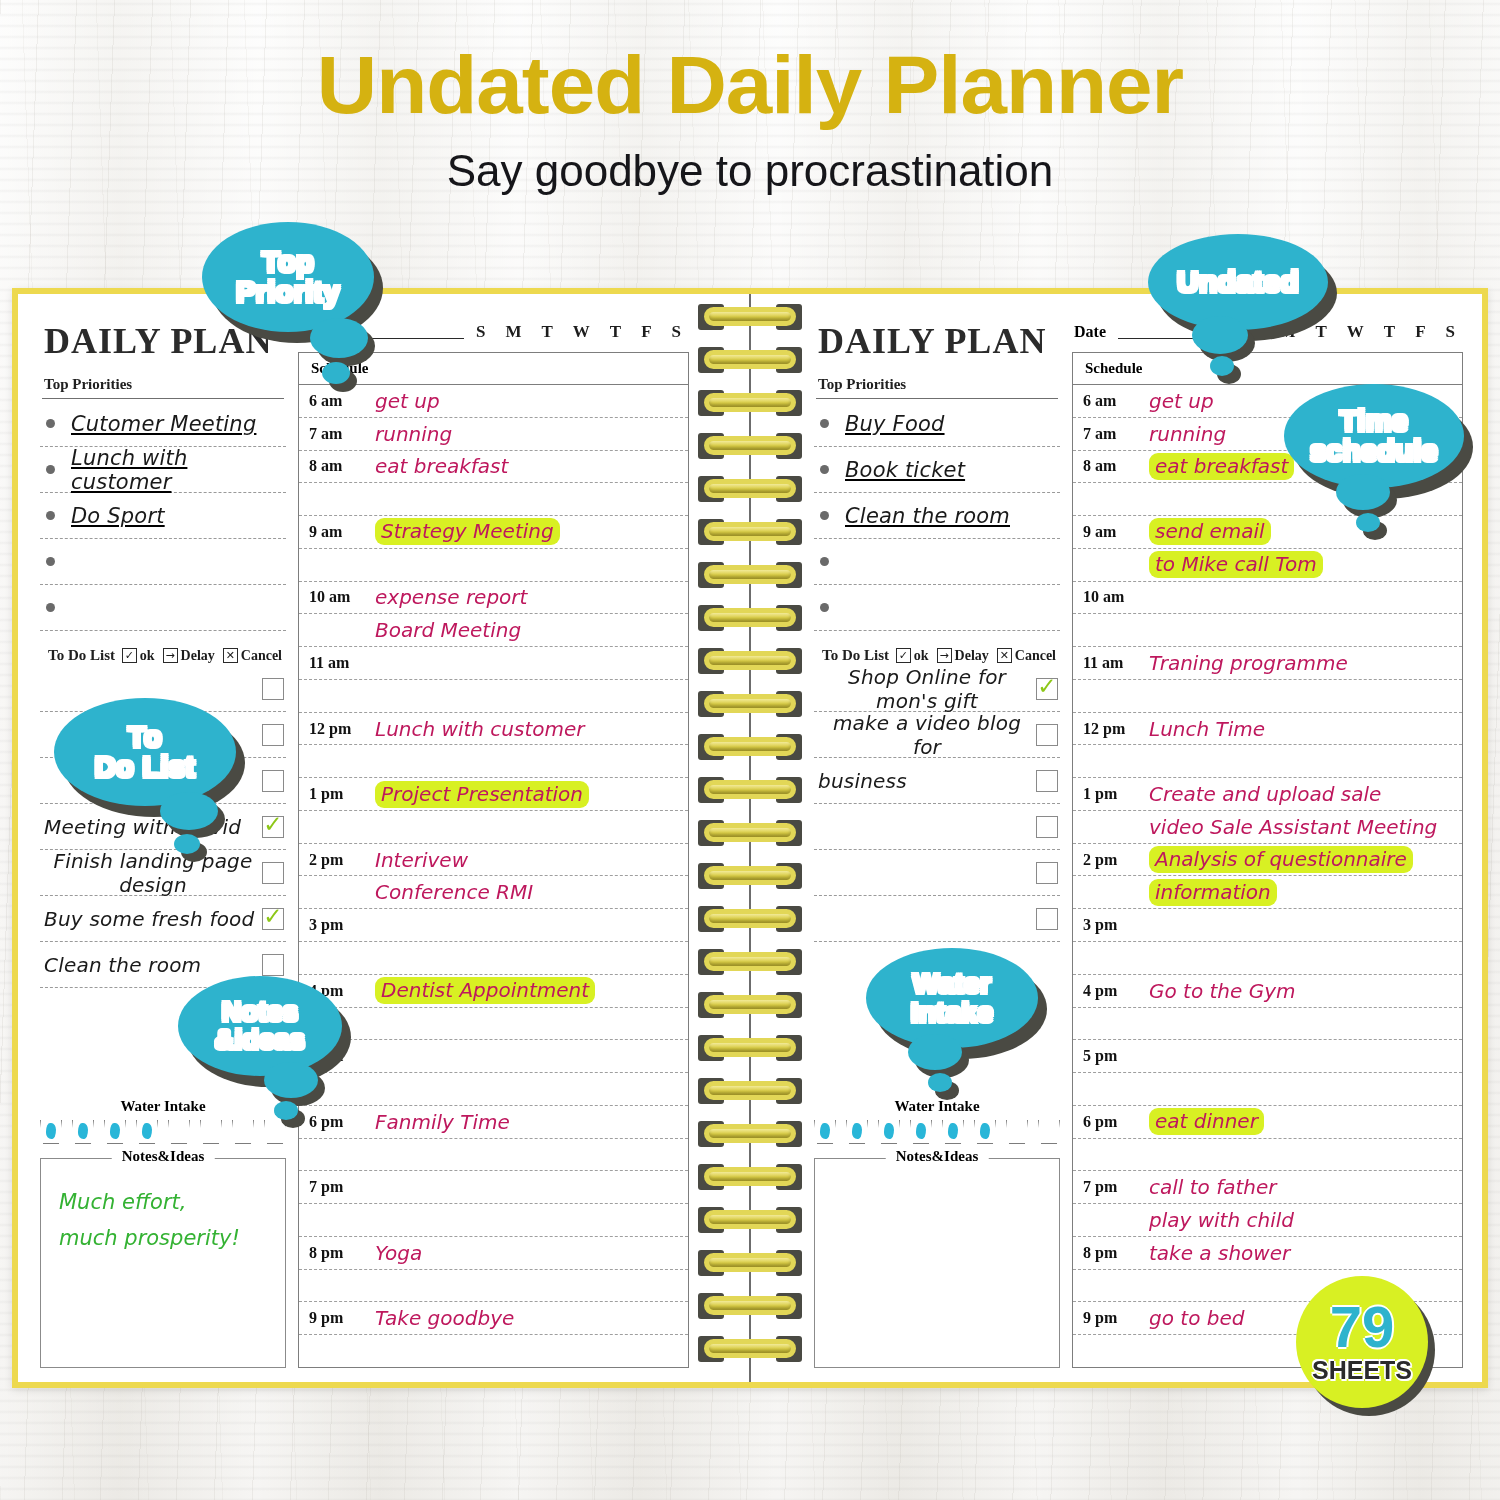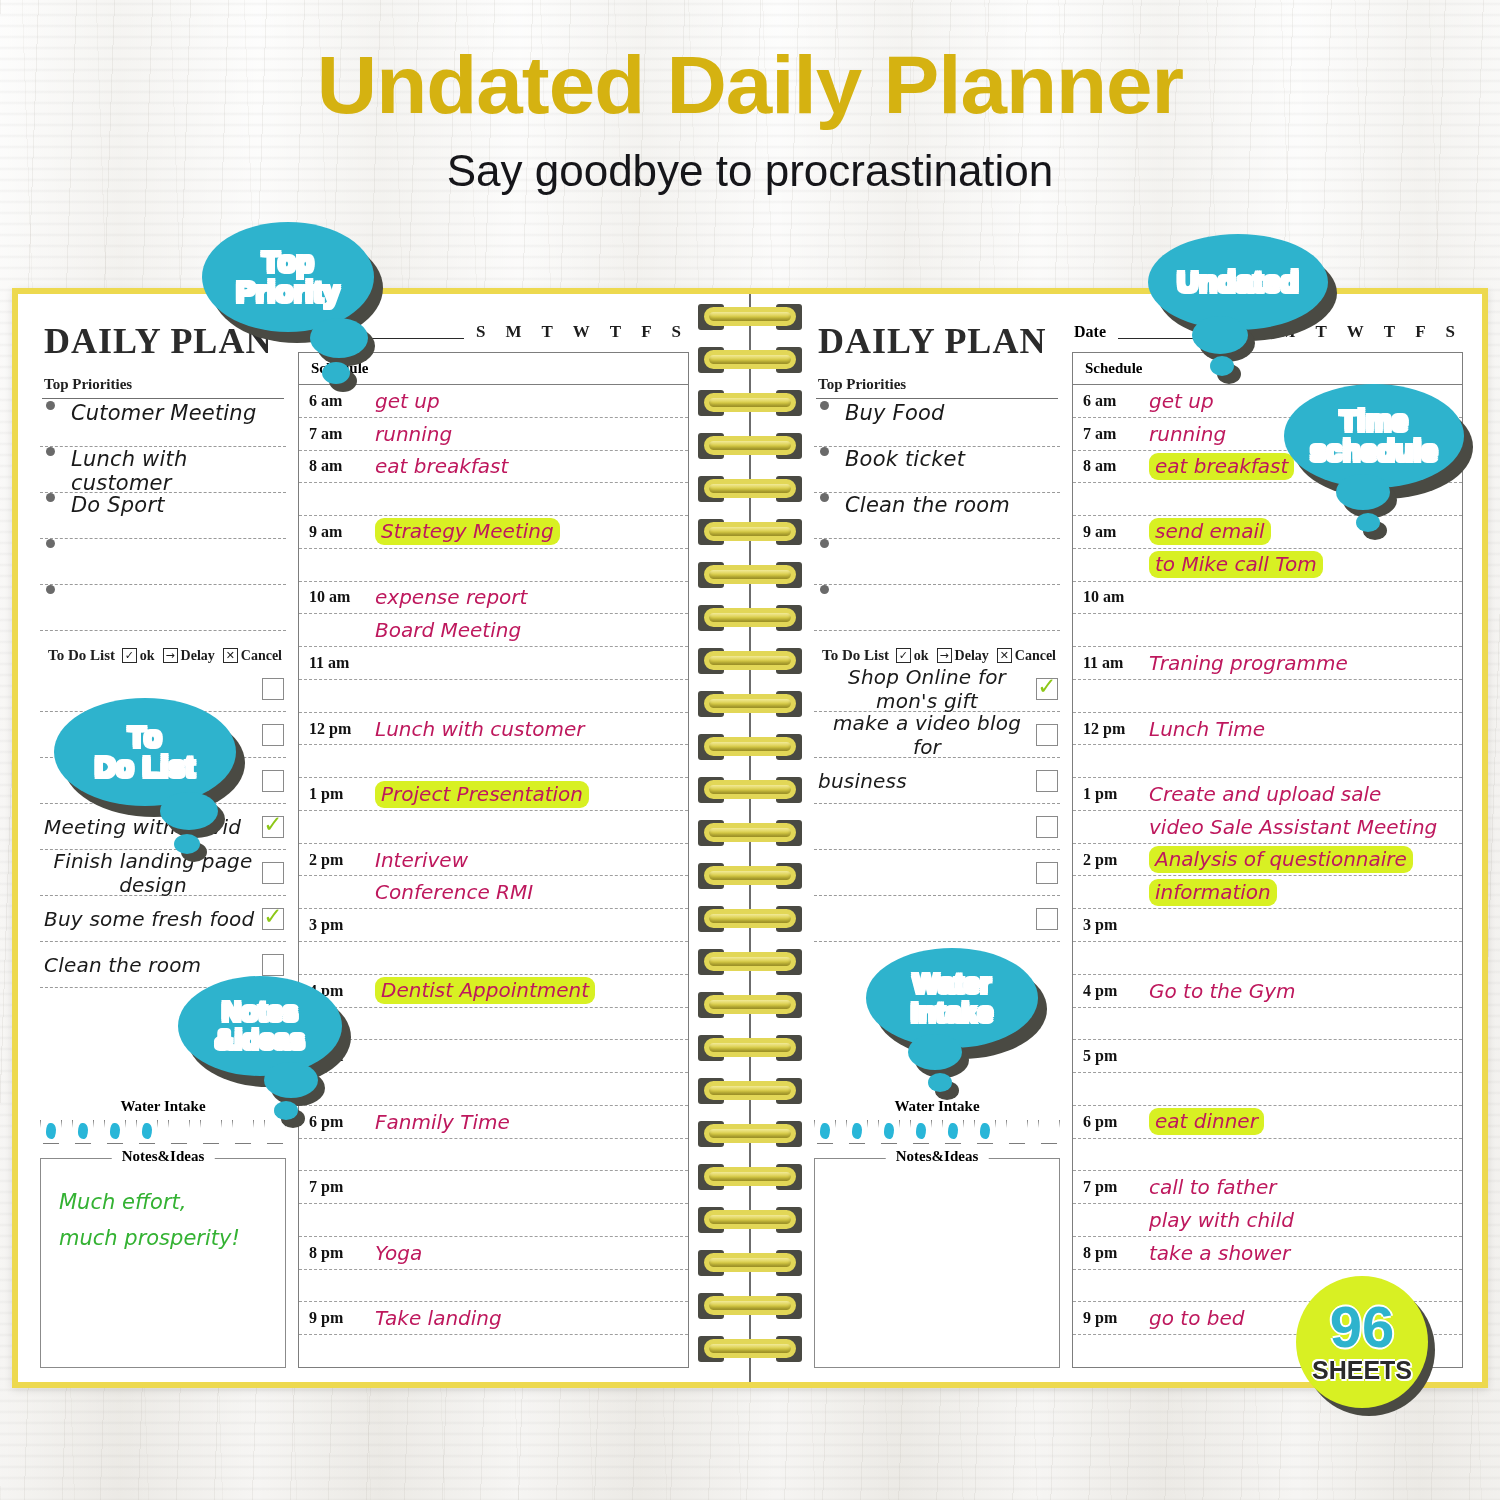"Cutomer Meeting" .prio-row { align-items: flex-start -> center; text-decoration: none -> underline }
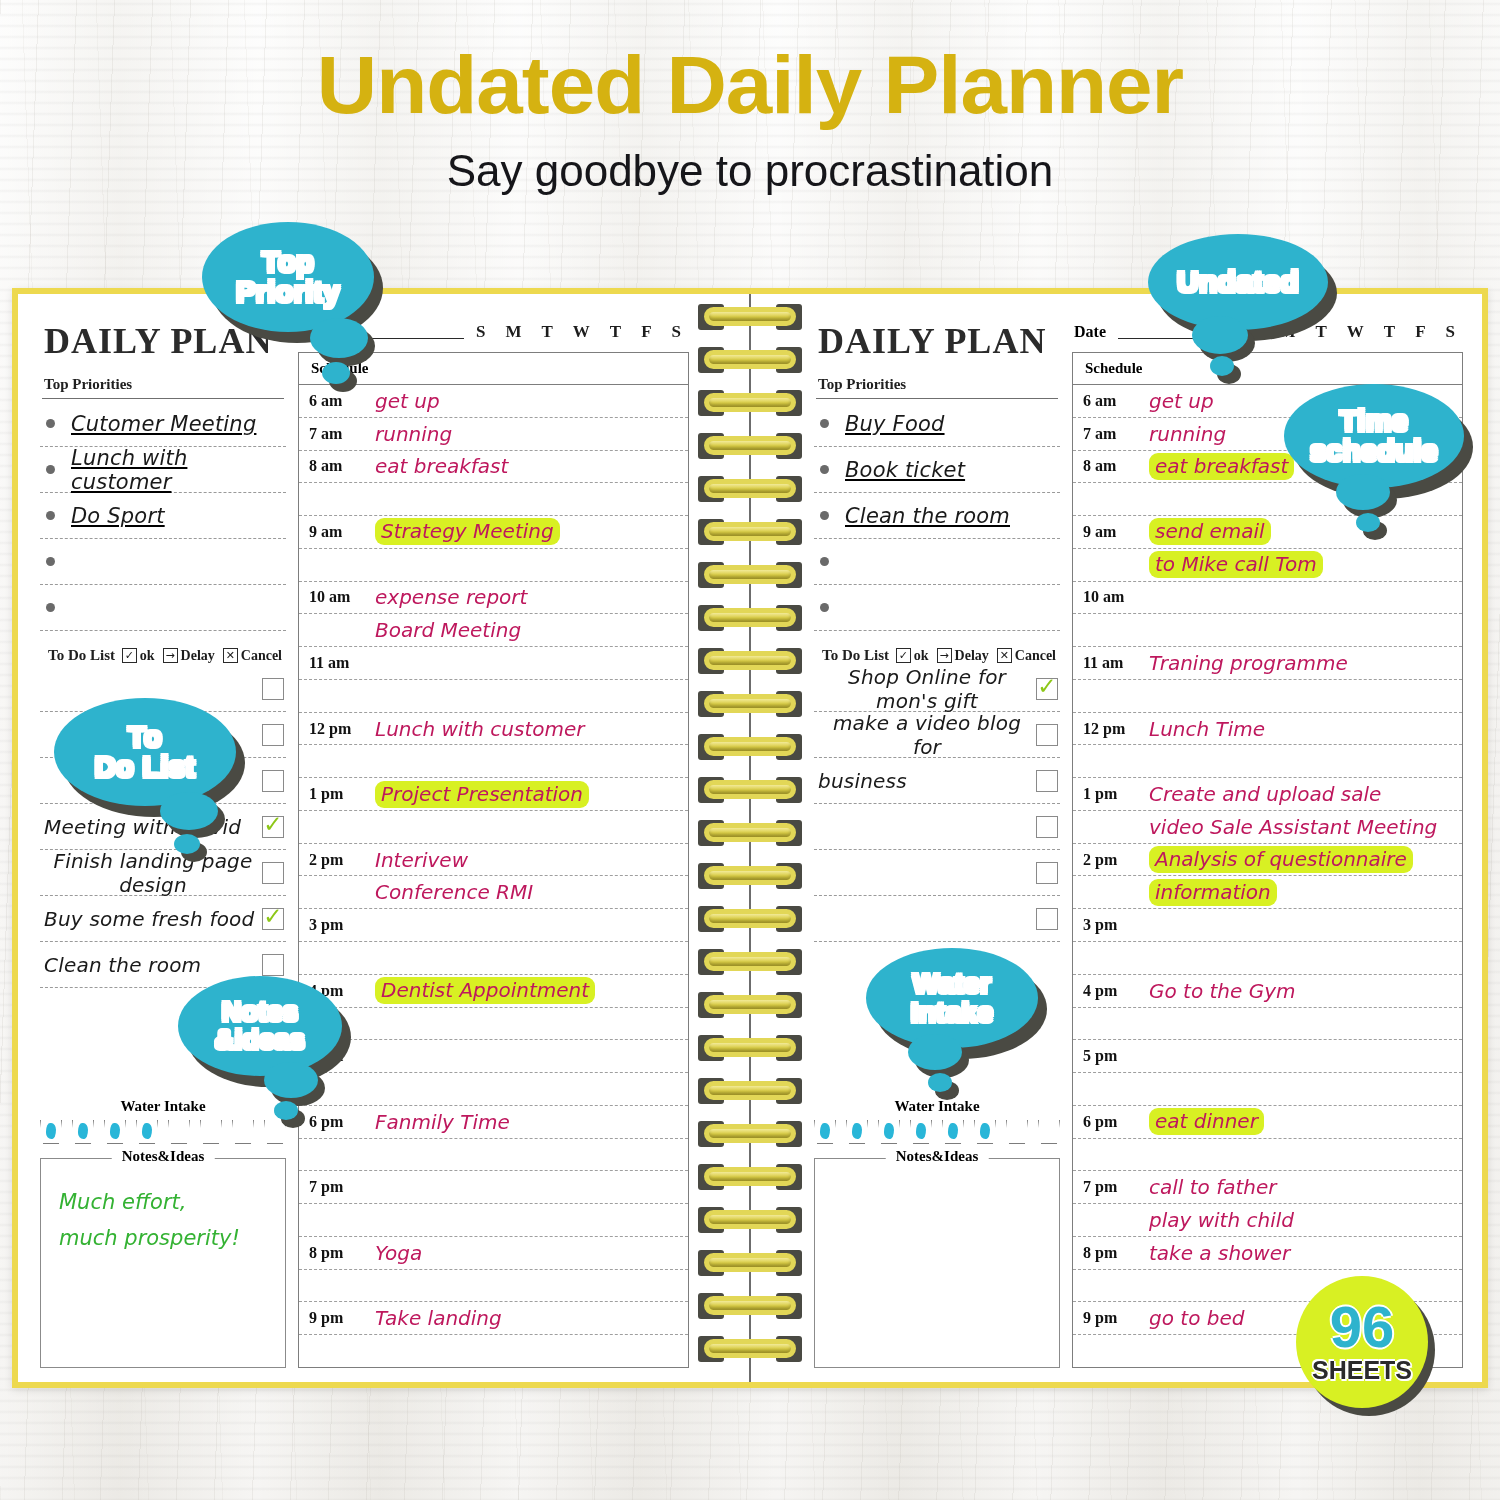"Take landing" span.stext { text: landing -> goodbye }
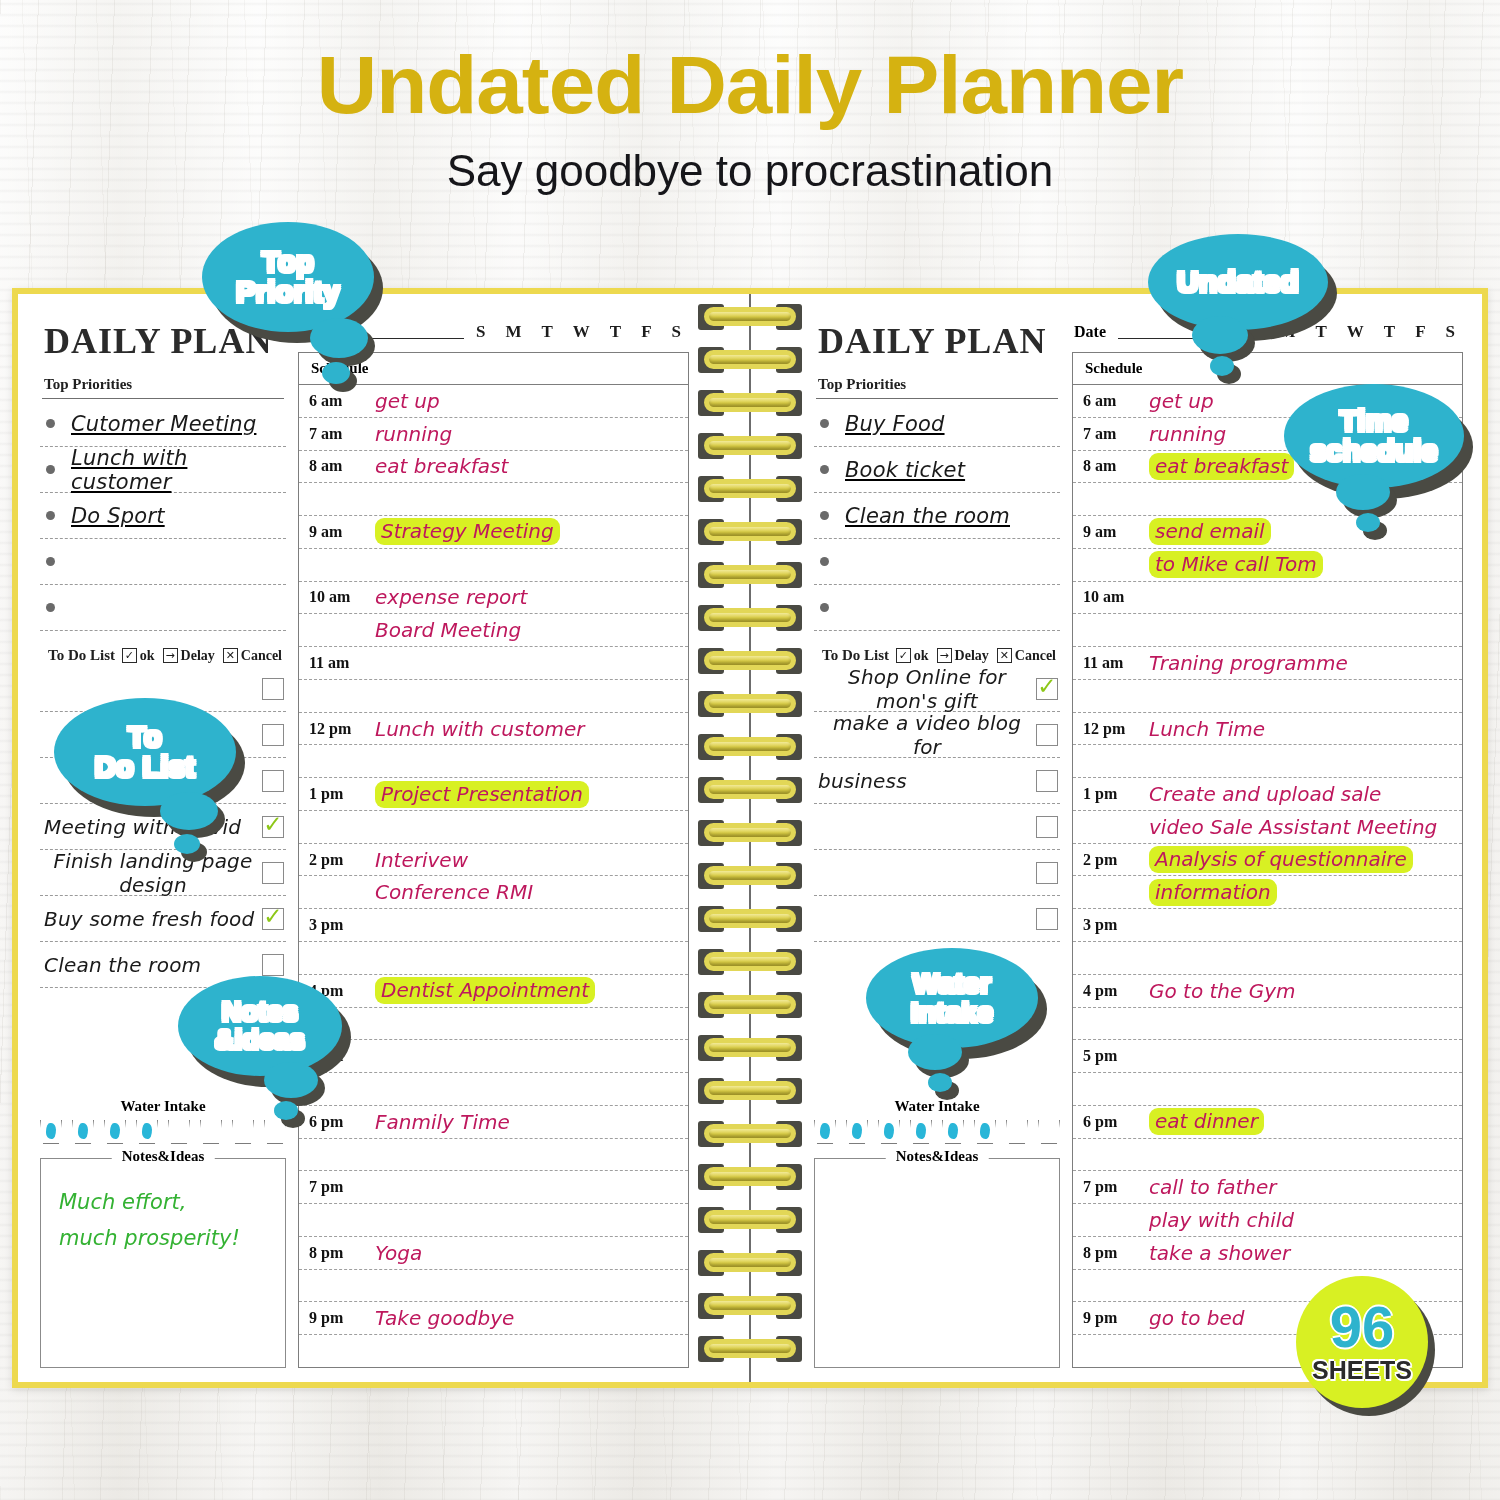"96" div.n { text: 96 -> 79 }
